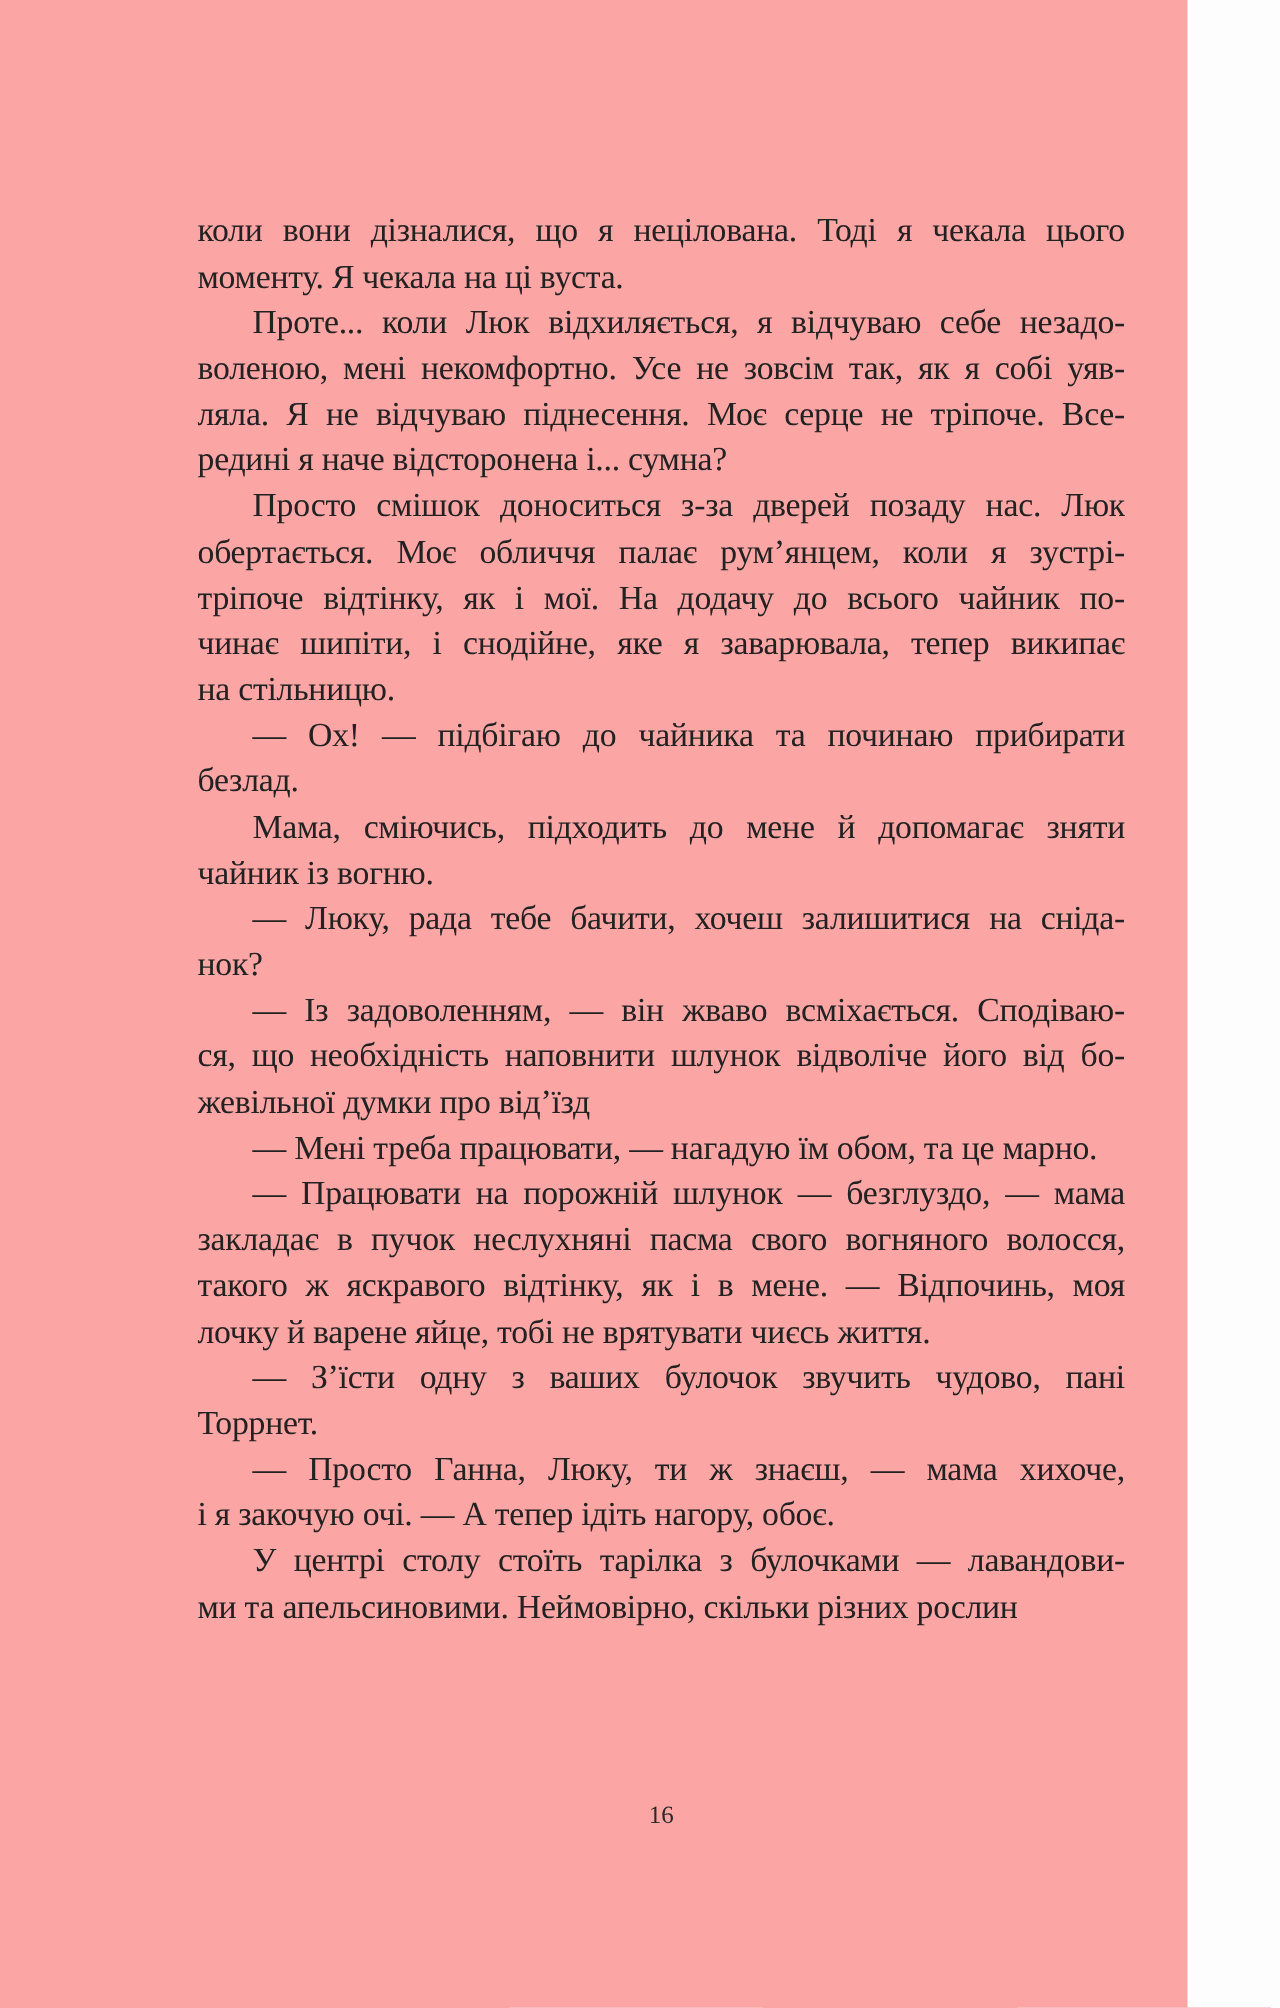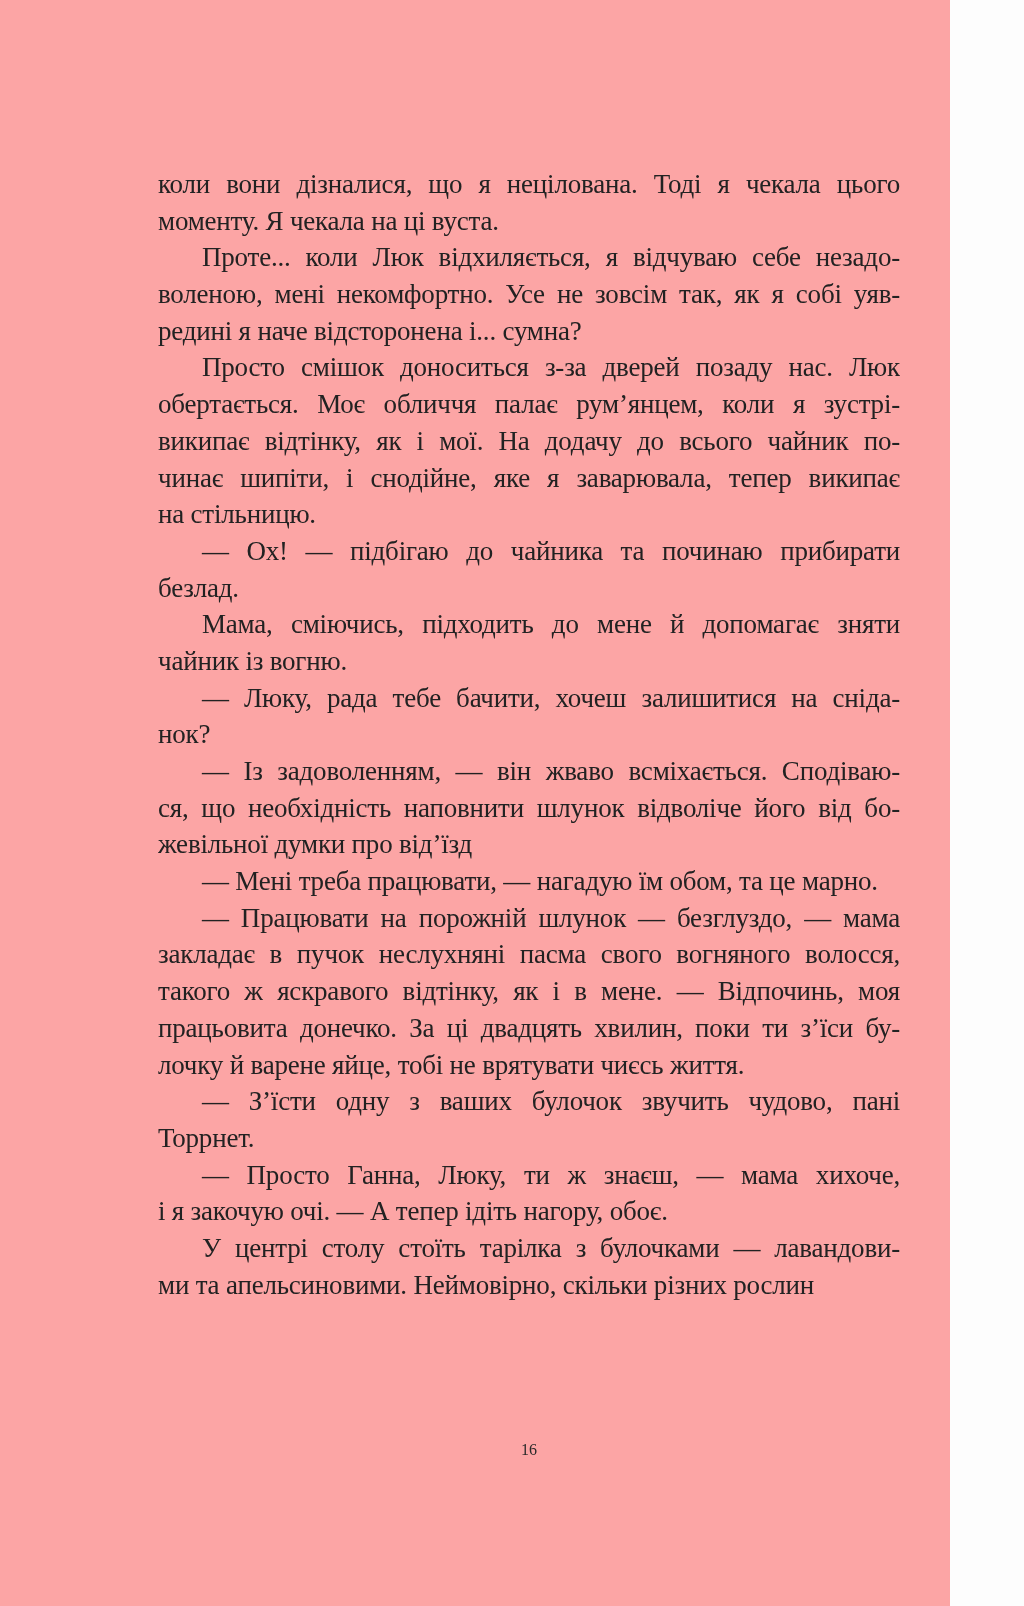"ляла. Я не відчуваю піднесення." div.line { html: none -> <div>ляла. Я не відчуваю піднесення. Моє серце не тріпоче. Все-</div> }
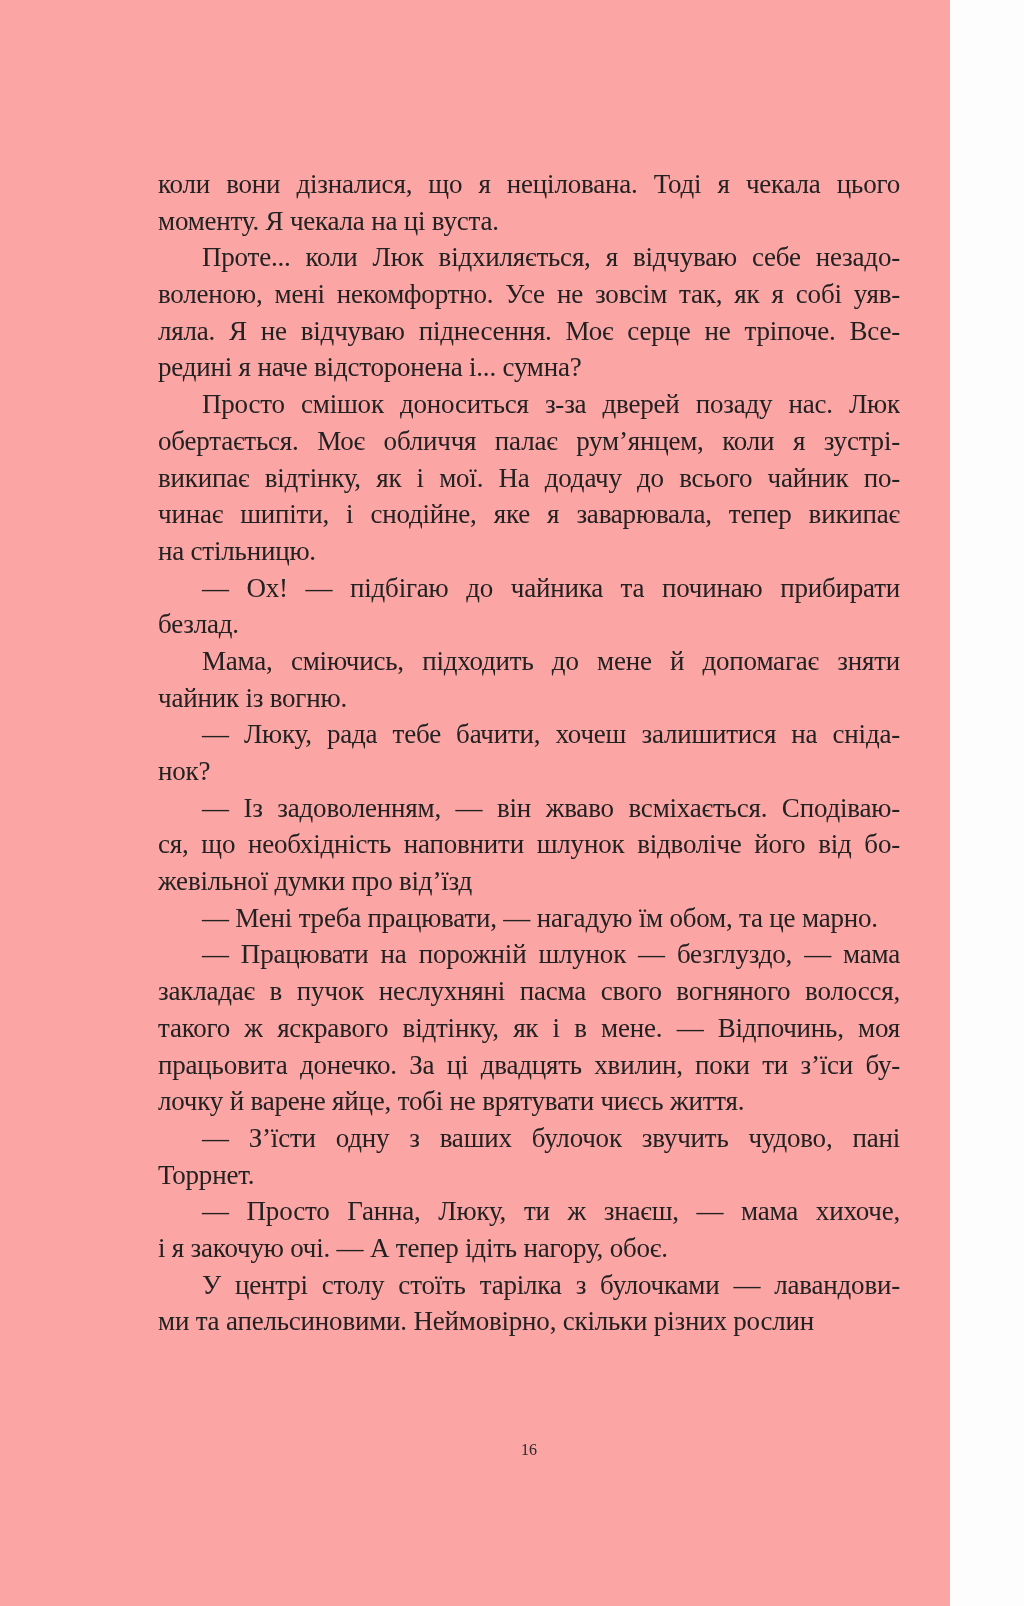"википає відтінку, як і мої." div.line { text: википає -> тріпоче }
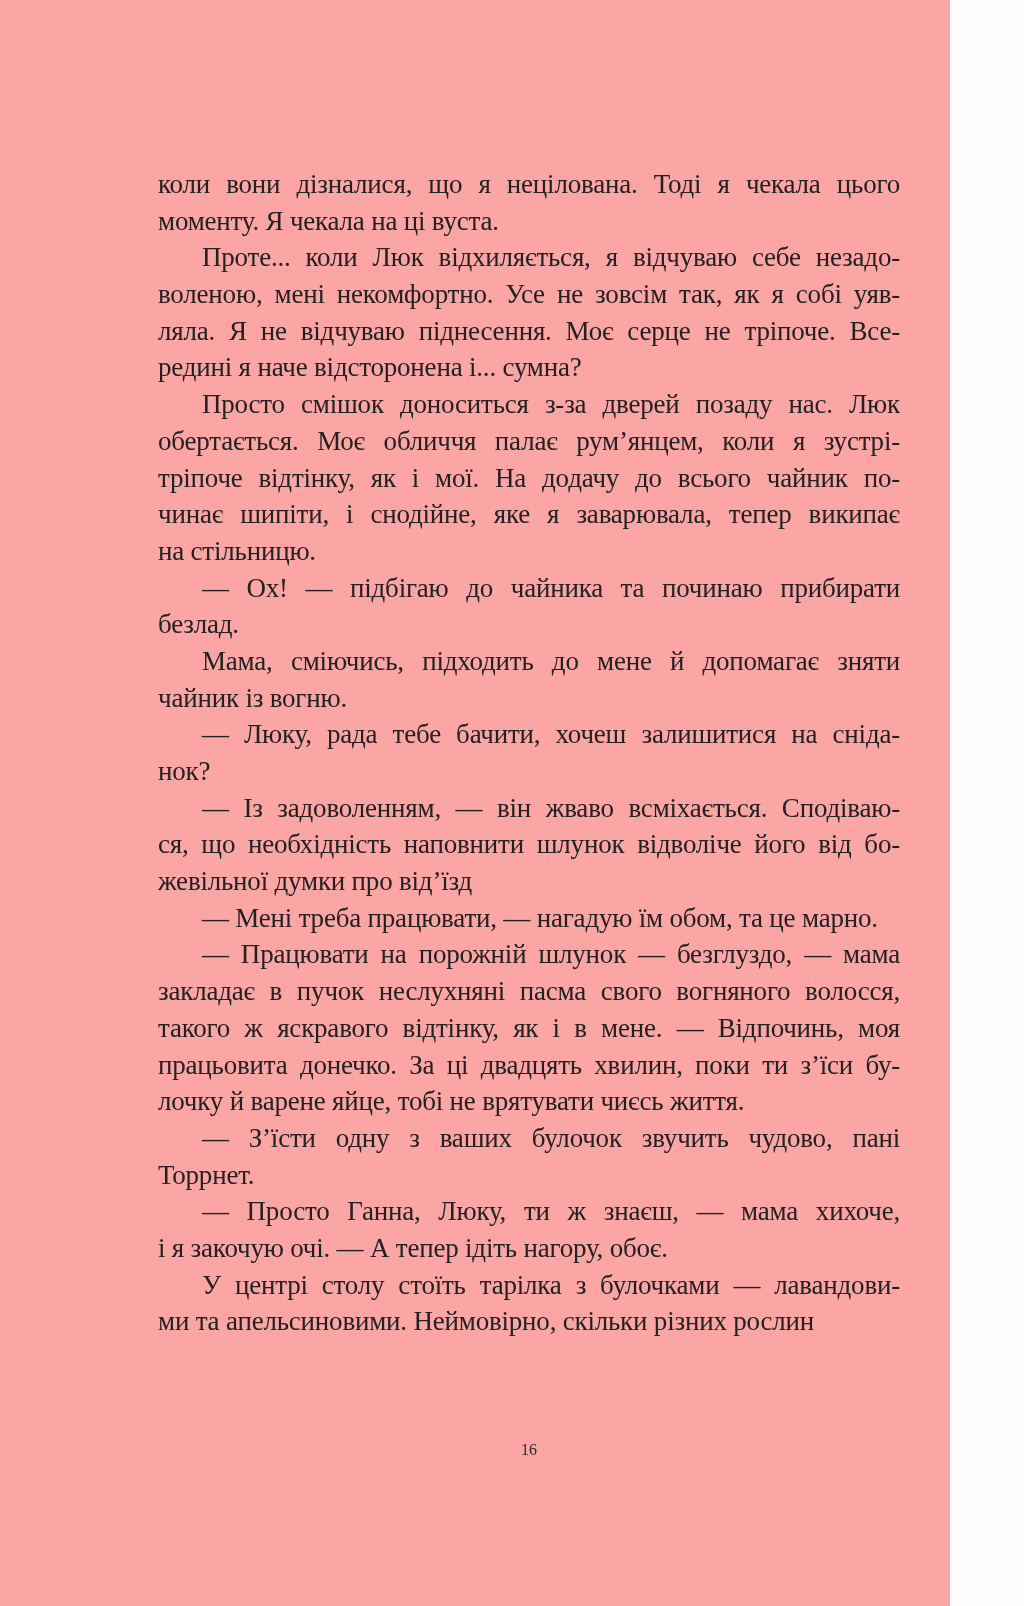"працьовита донечко. За ці двадцять" div.line { html: <div>працьовита донечко. За ці двадцять хвилин, поки ти з’їси бу-</div> -> none }
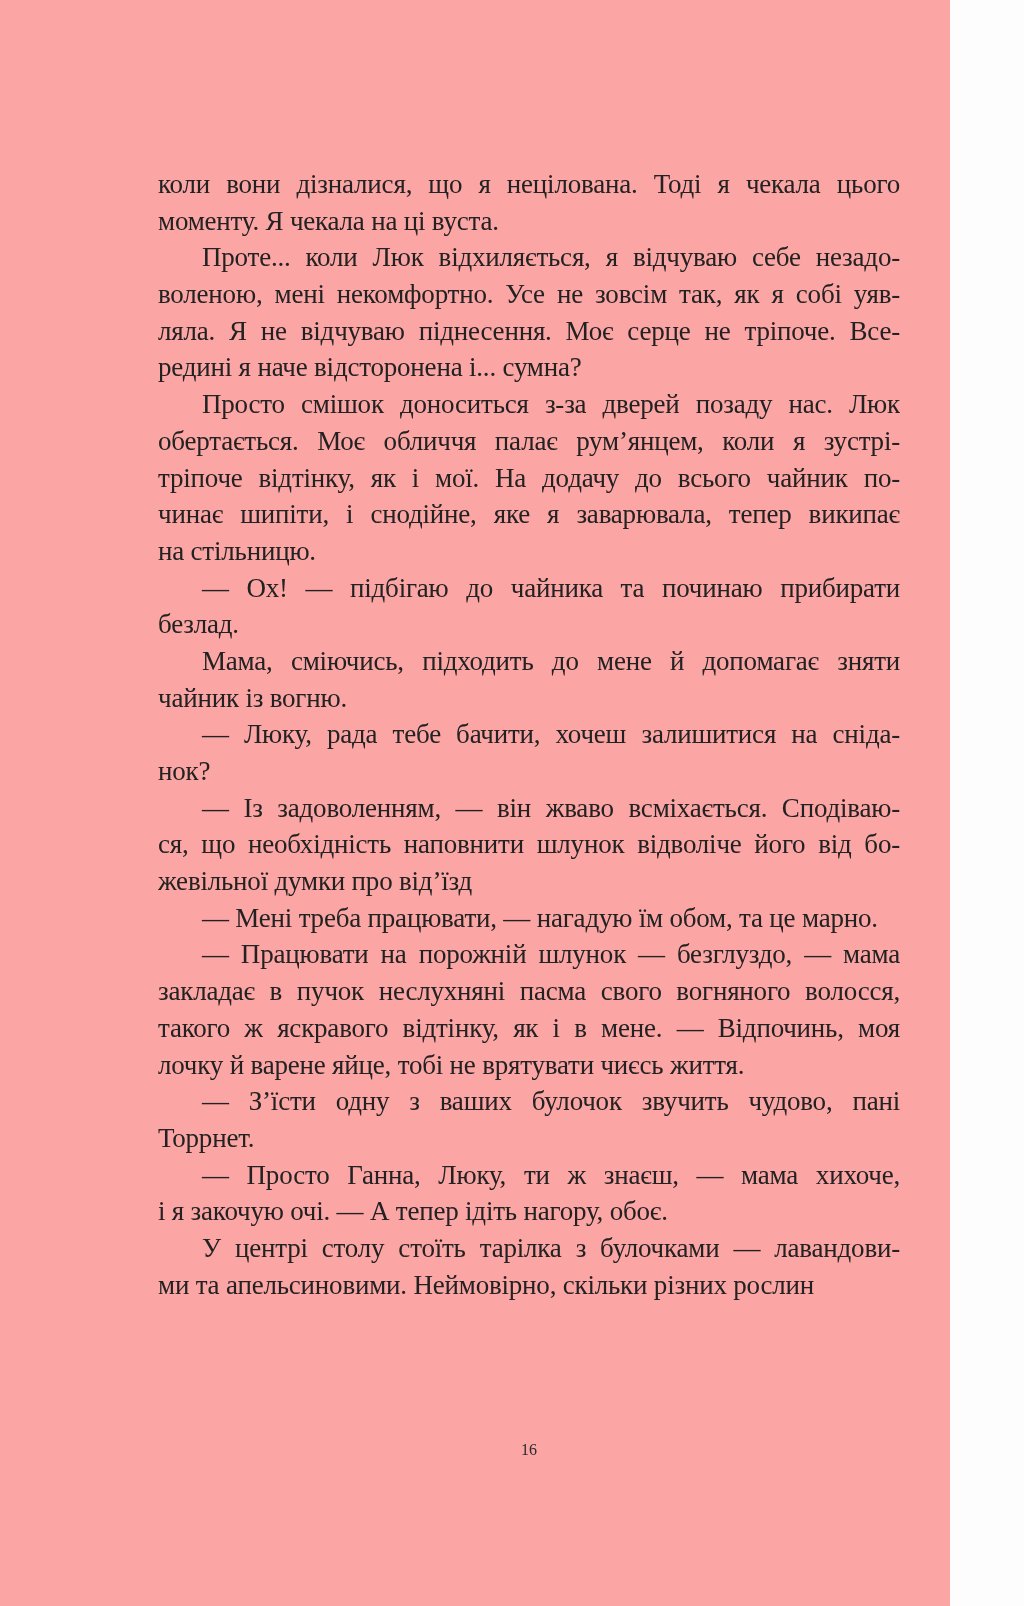"16" .page-number { font-size: 16px -> 20px }
